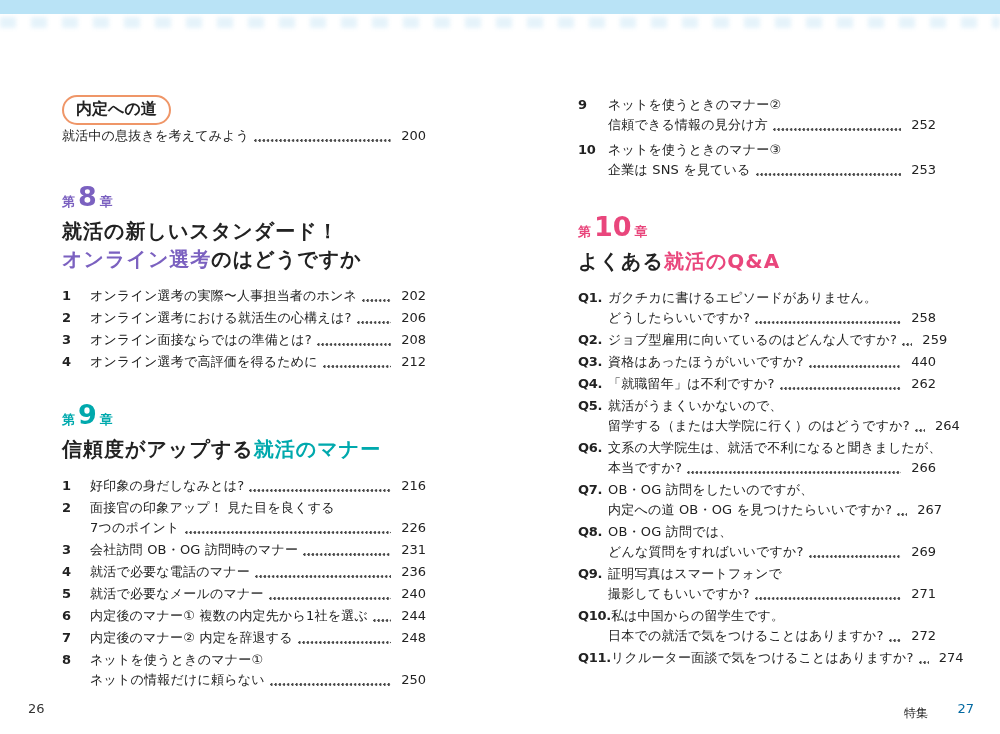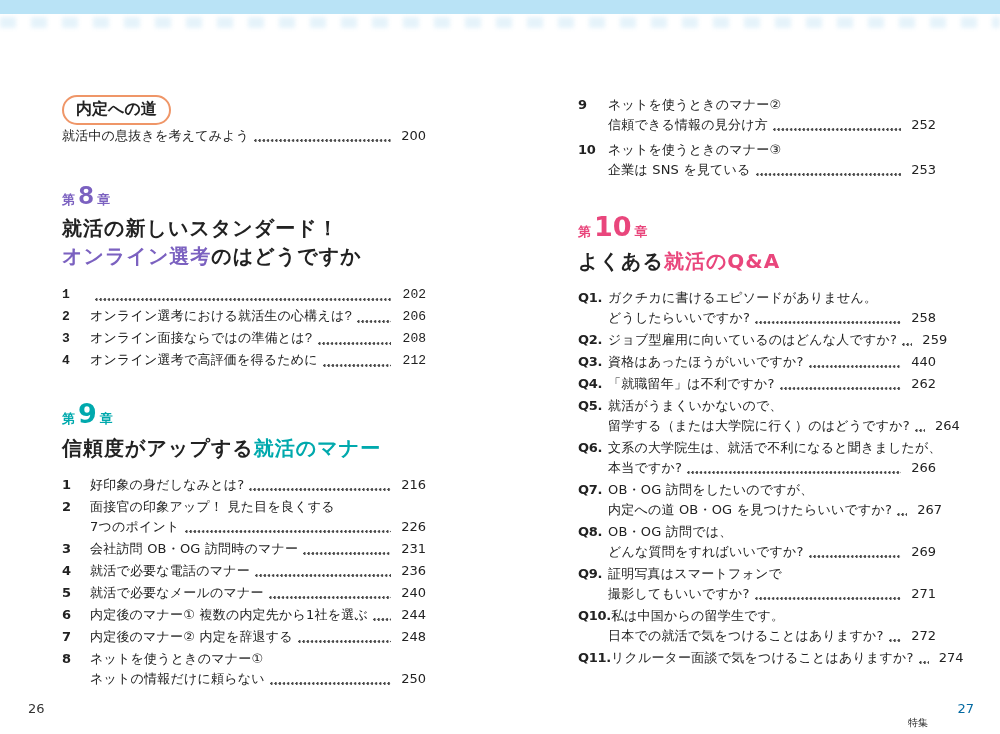"第 8 章" .ch8 { font-family: Liberation Mono, monospace -> none }
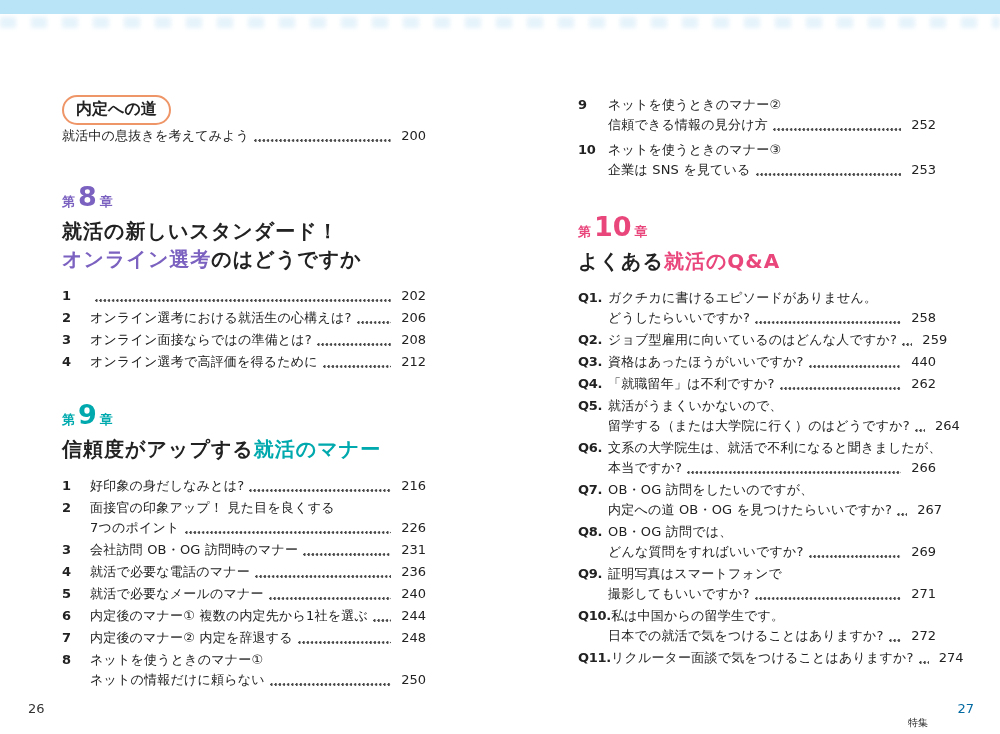"オンライン選考の実際〜人事担当者のホンネ" span.txt { html: none -> <span>オンライン選考の実際〜人事担当者のホンネ</span> }
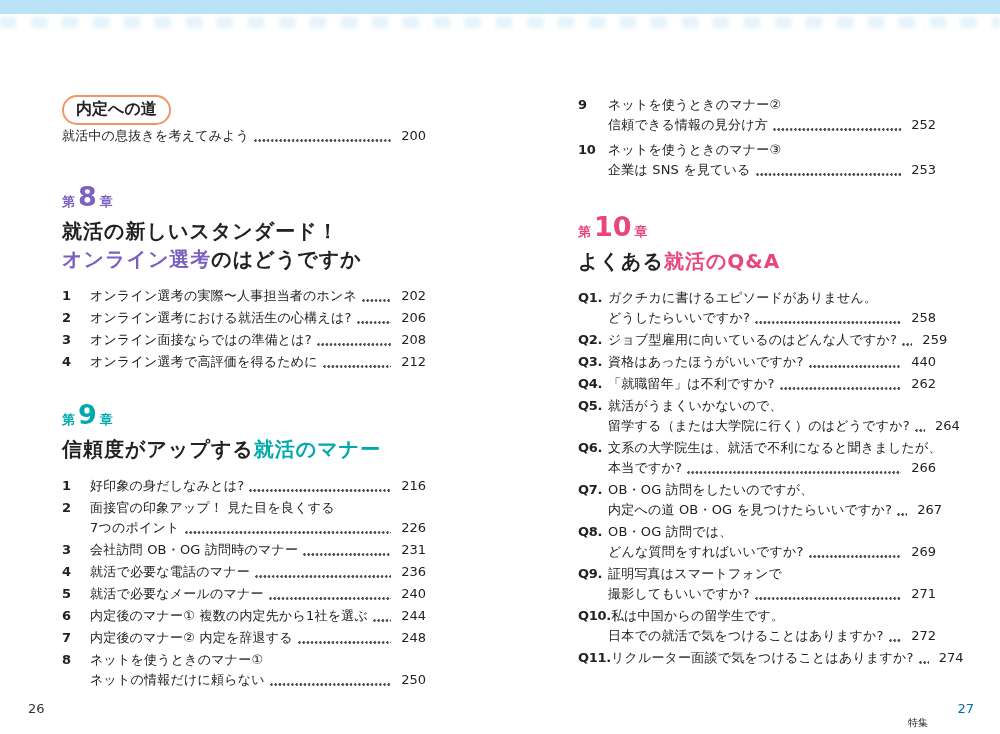"特集" .footer-label { bottom: 4px -> 12px; font-size: 10px -> 12px }
